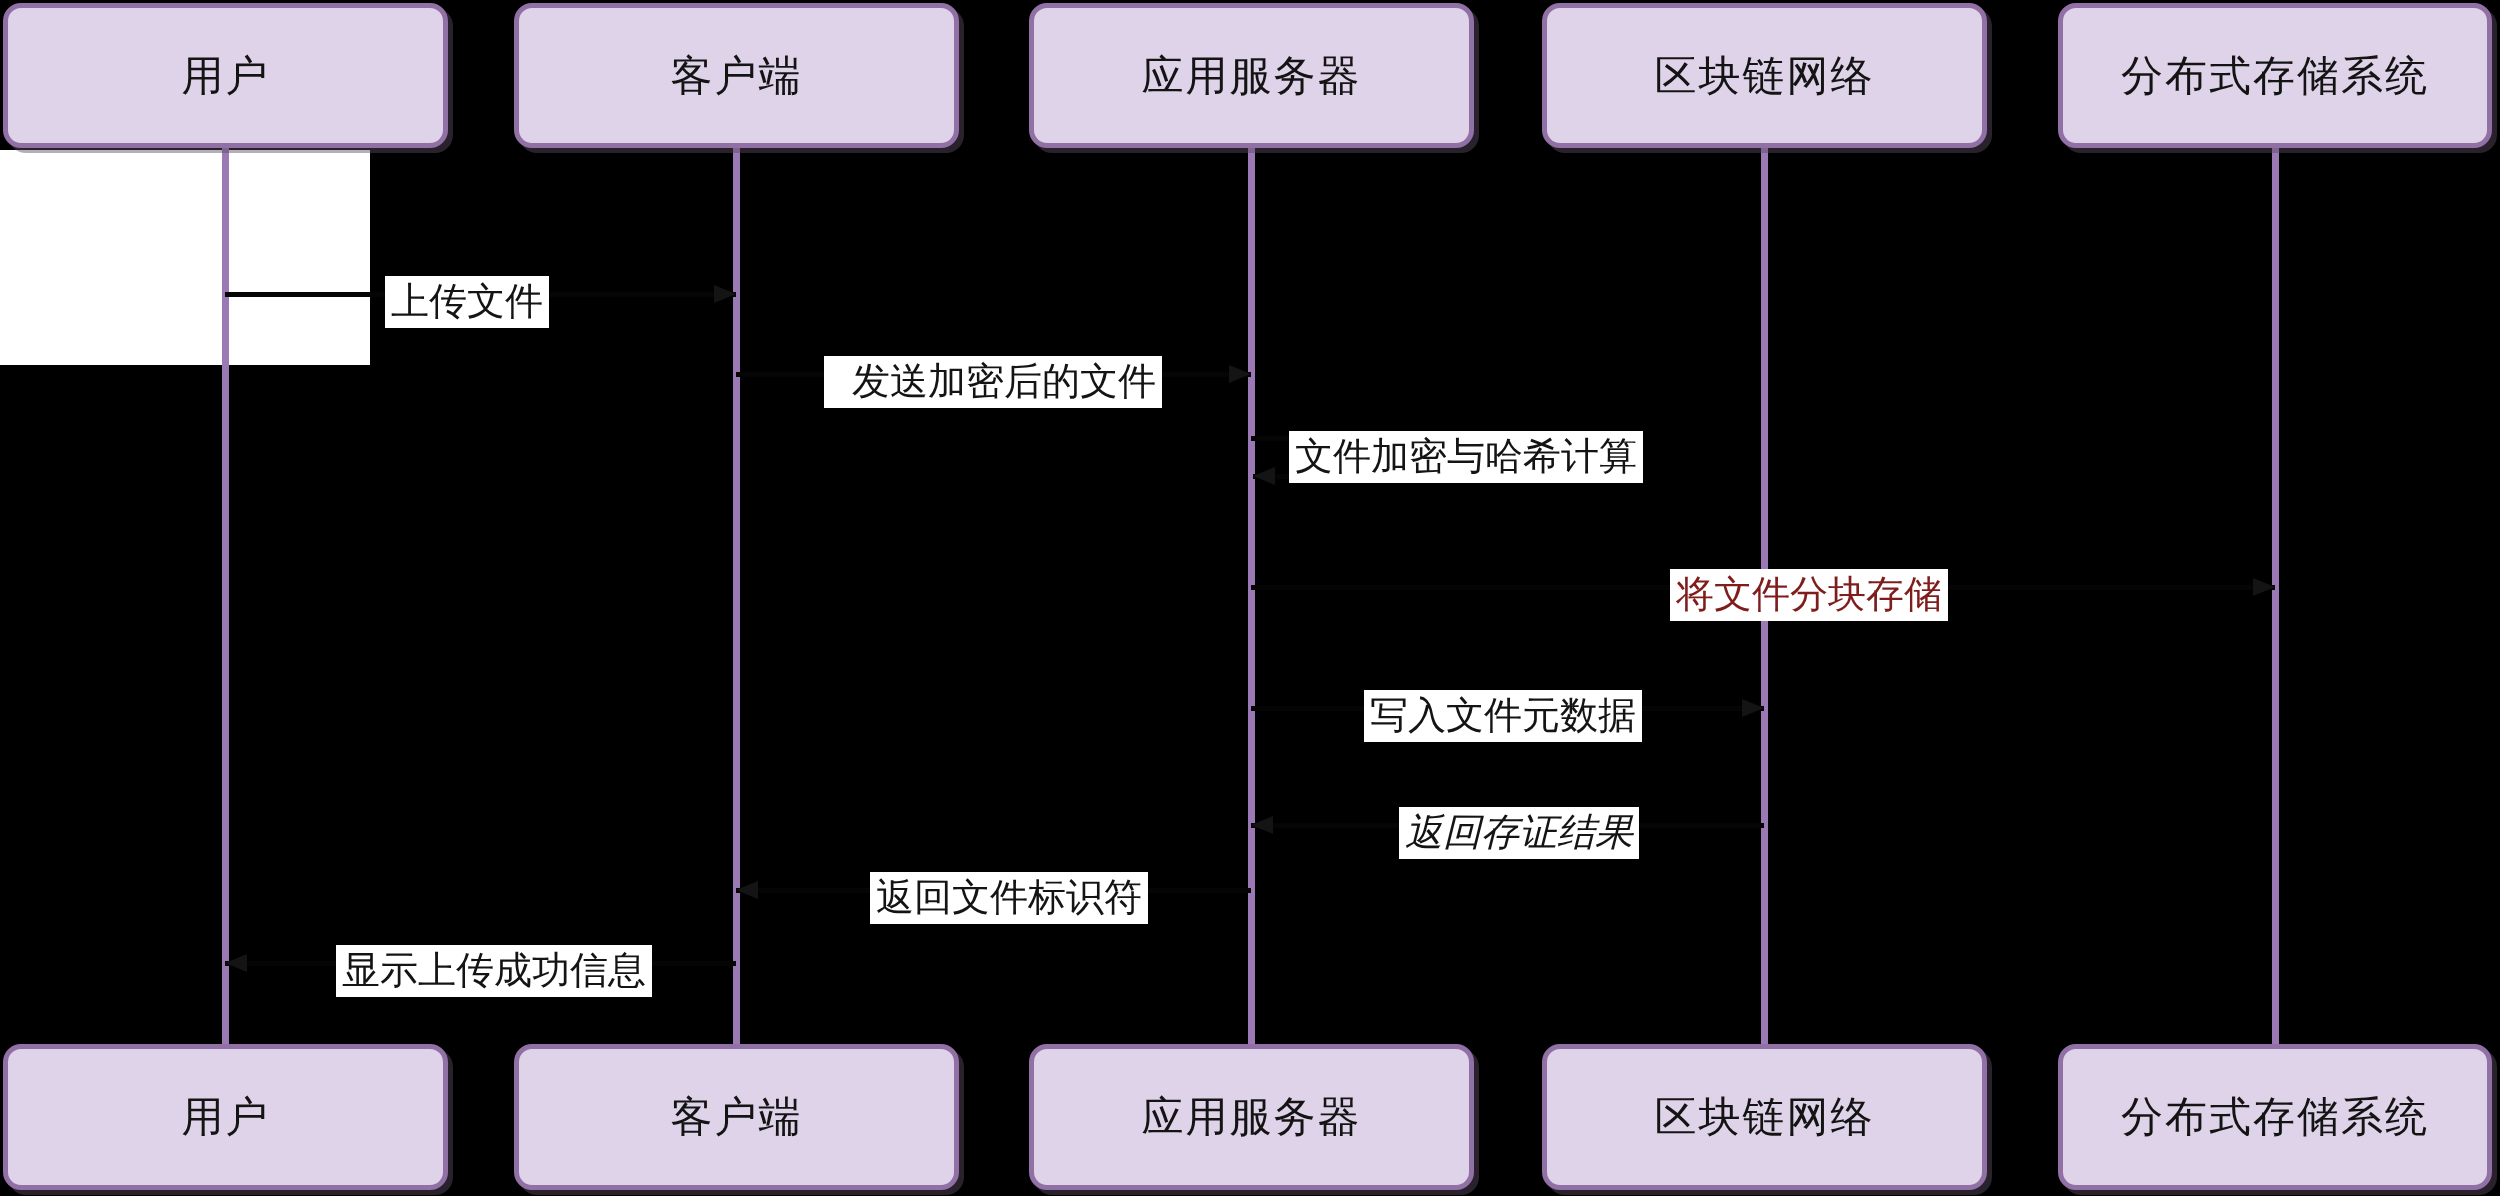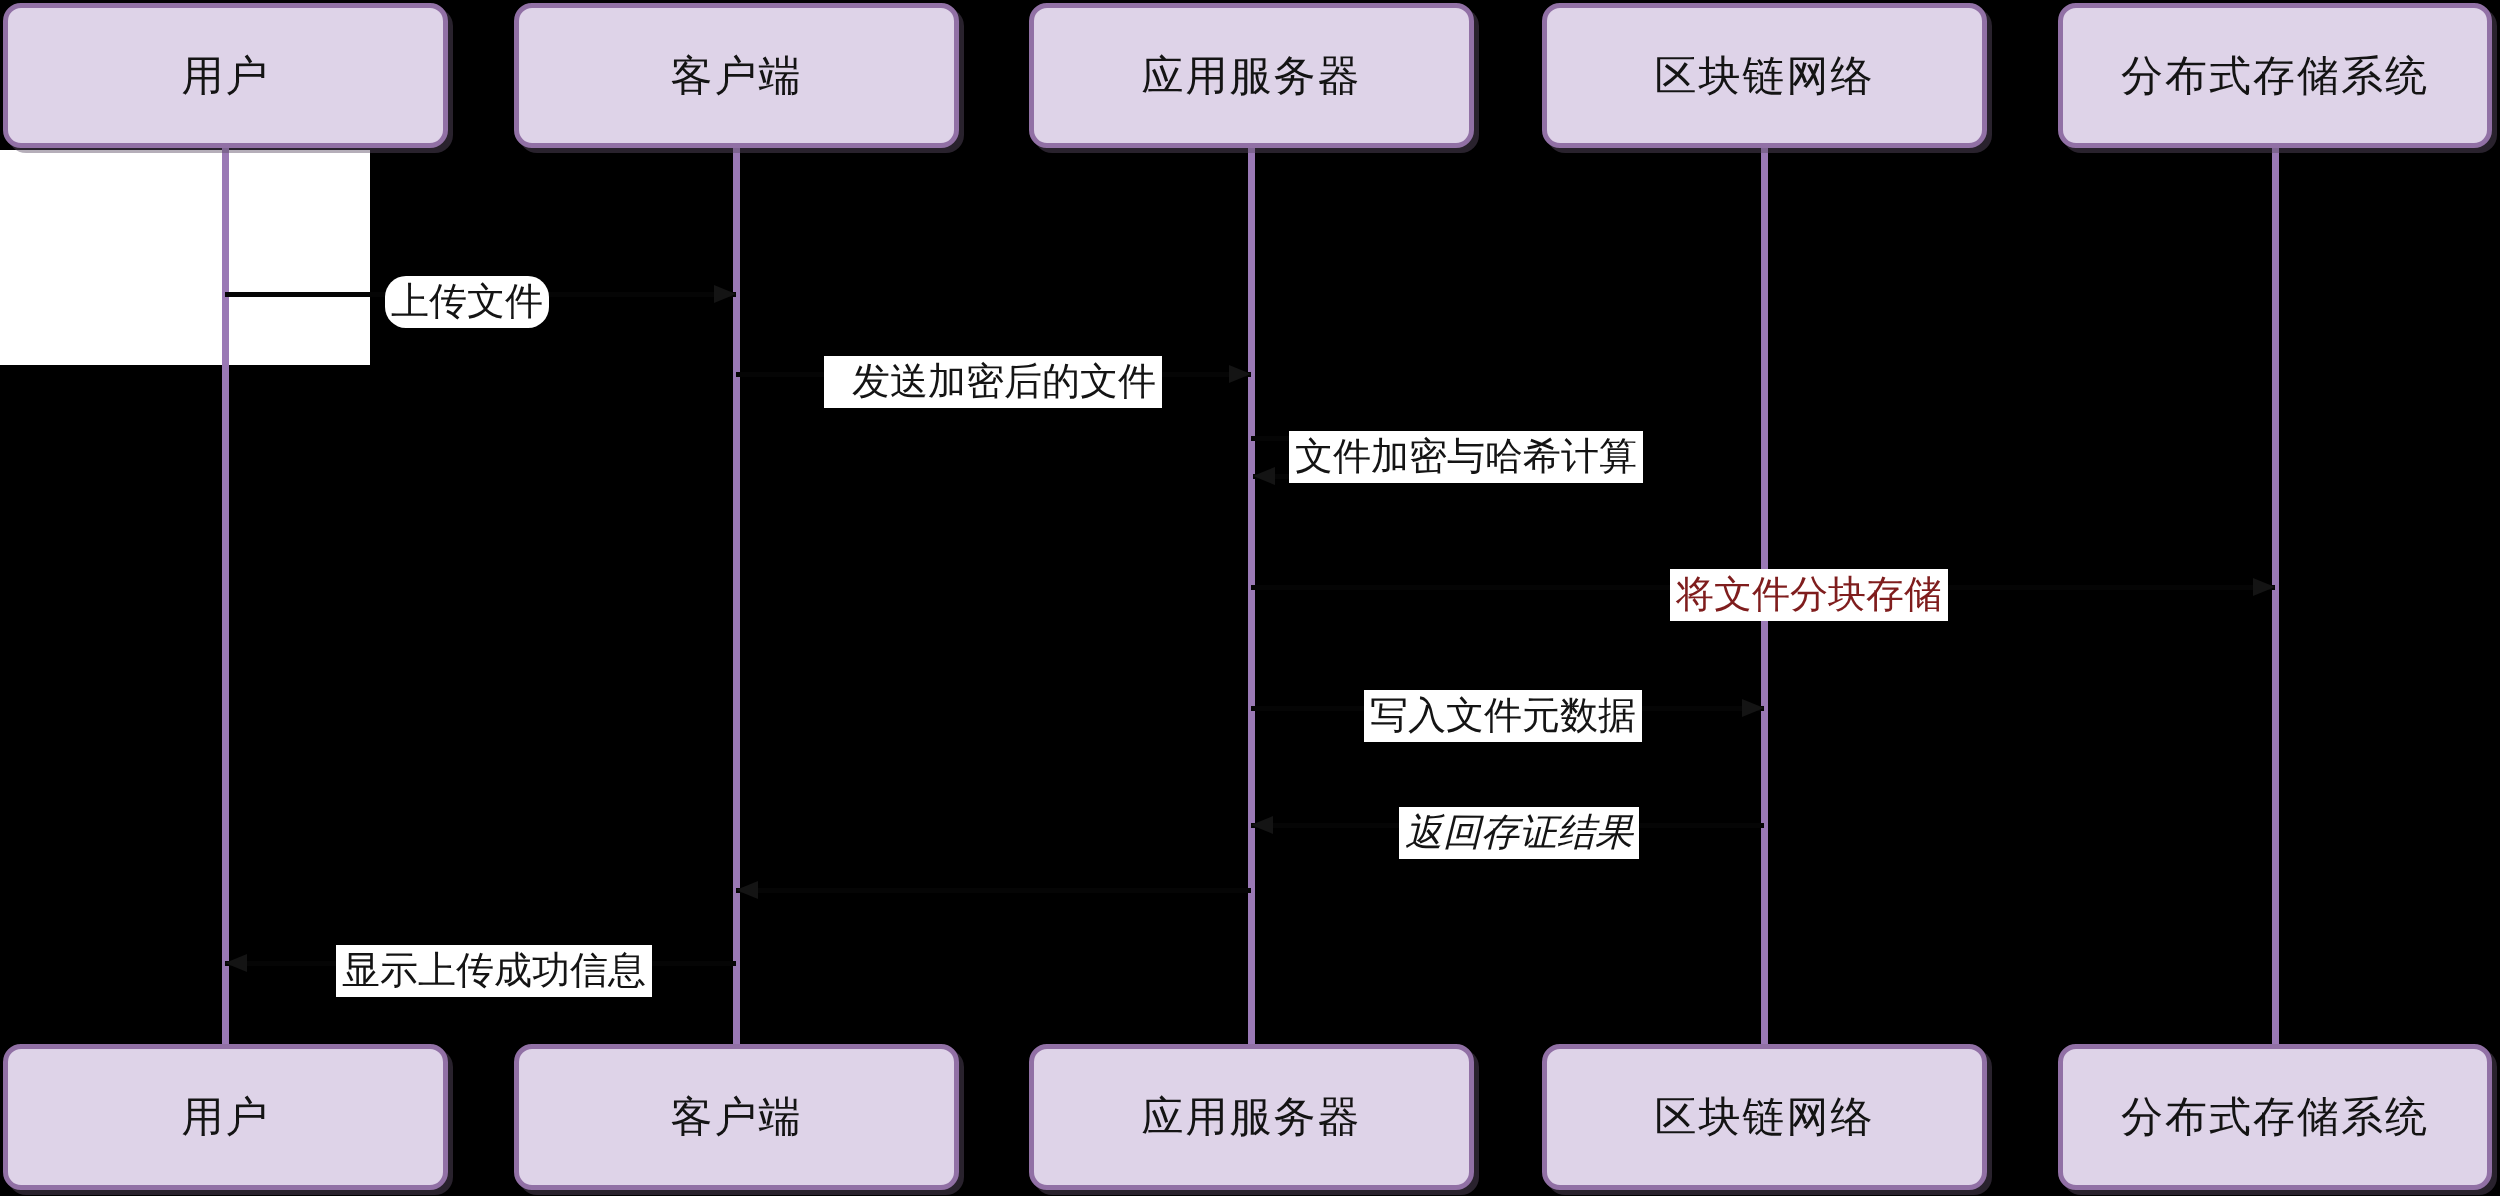"上传文件" div.msg-label { border-radius: 21px -> none }
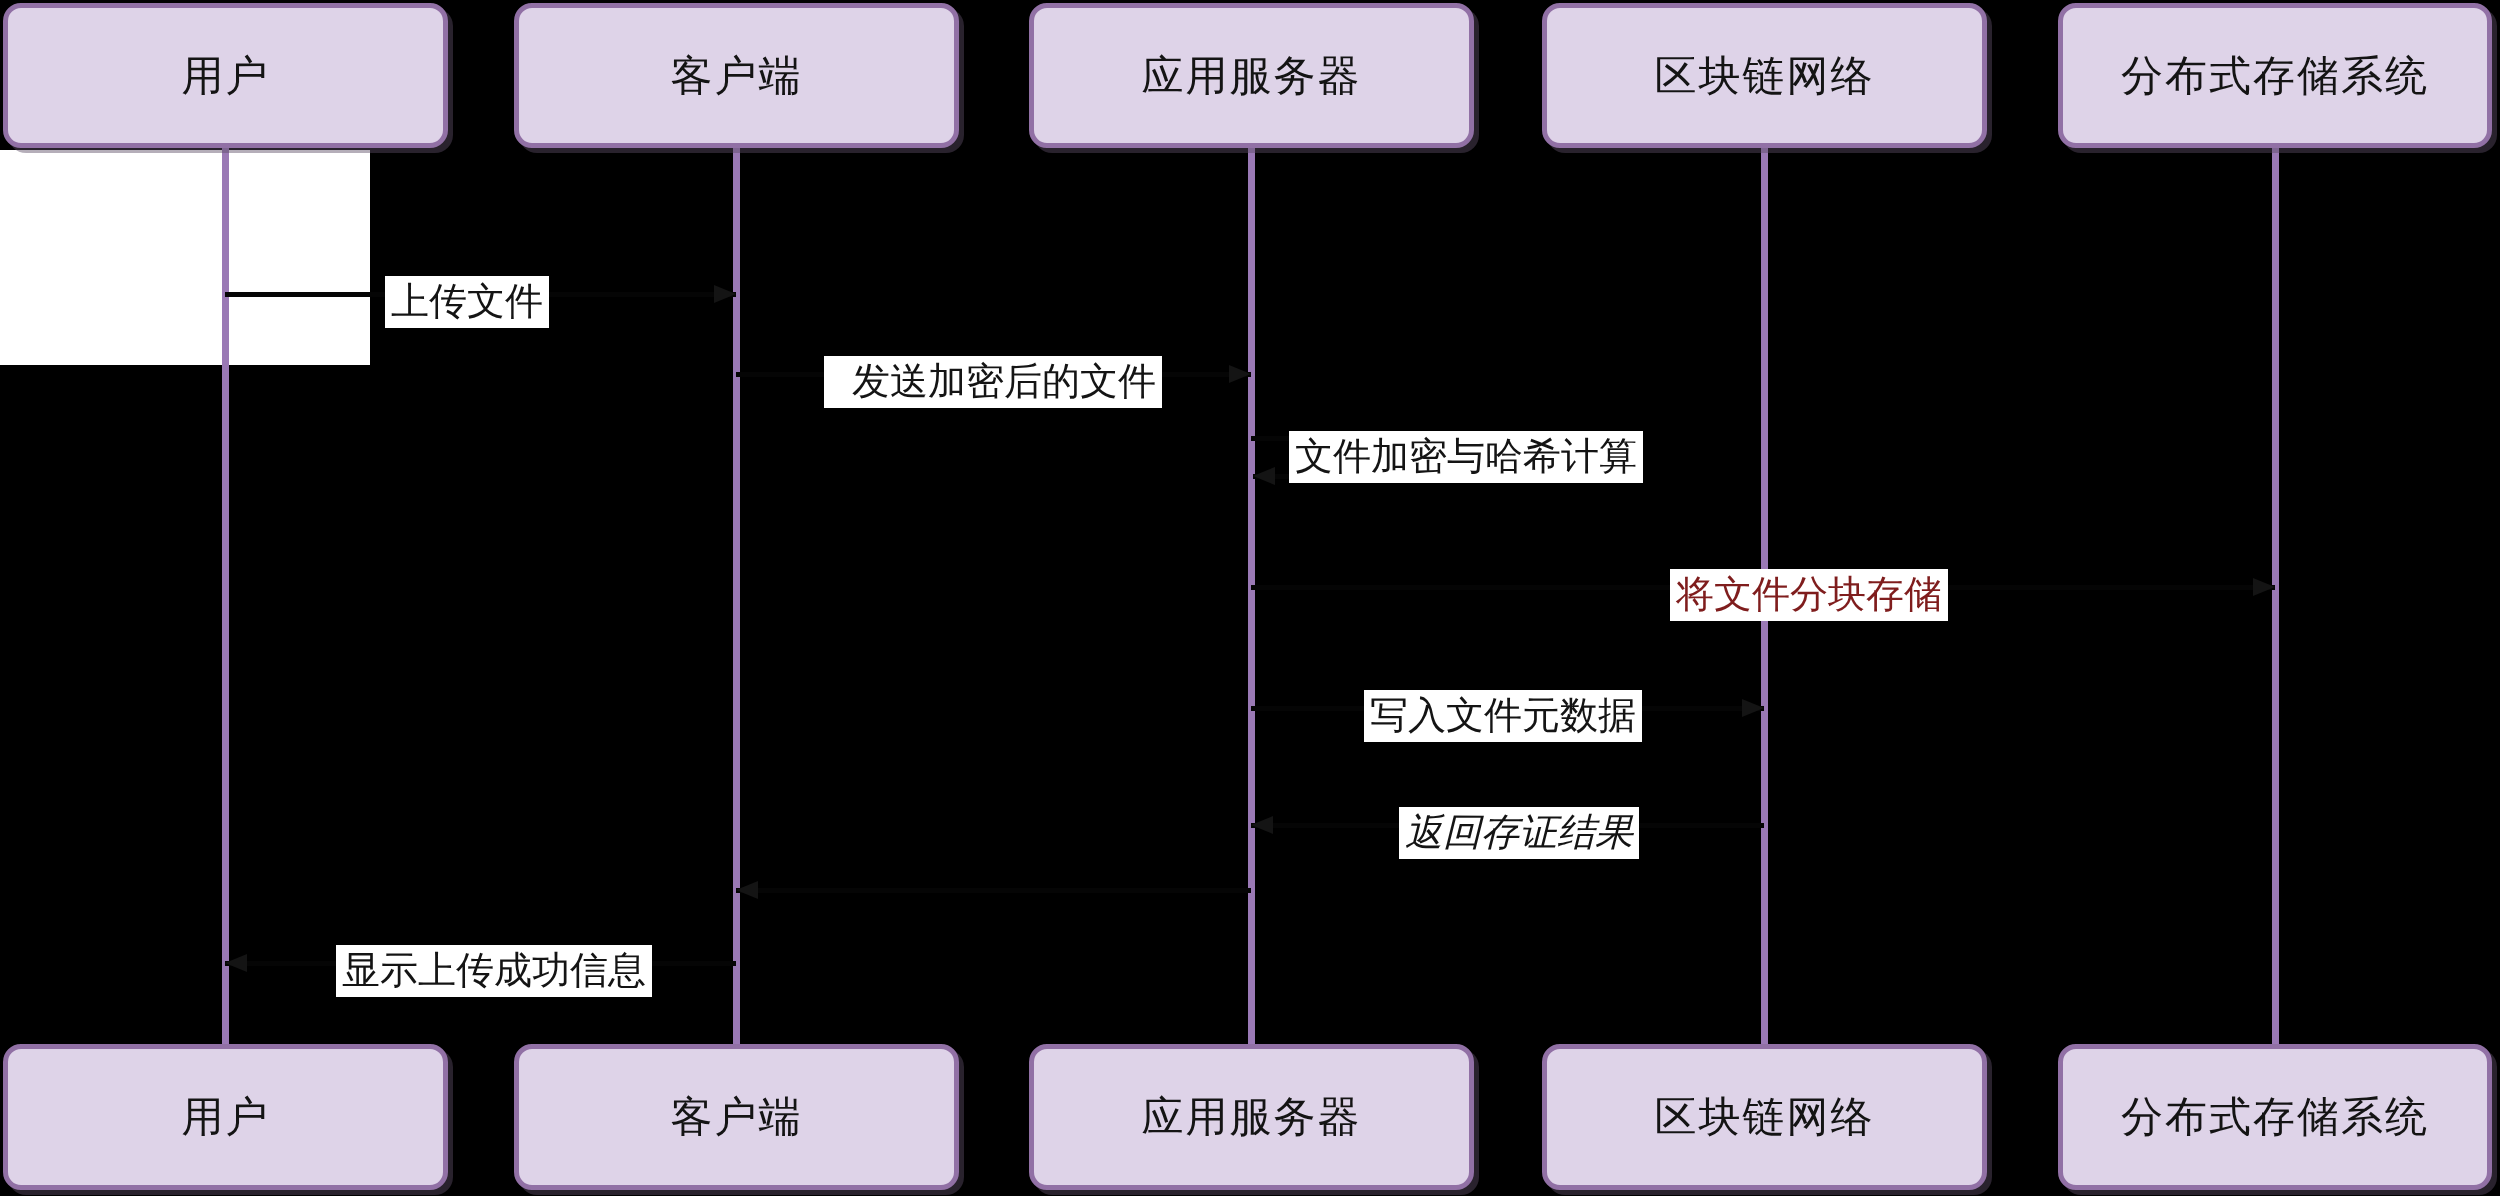"返回文件标识符" div.msg-label { html: none -> <div>返回文件标识符</div> }
